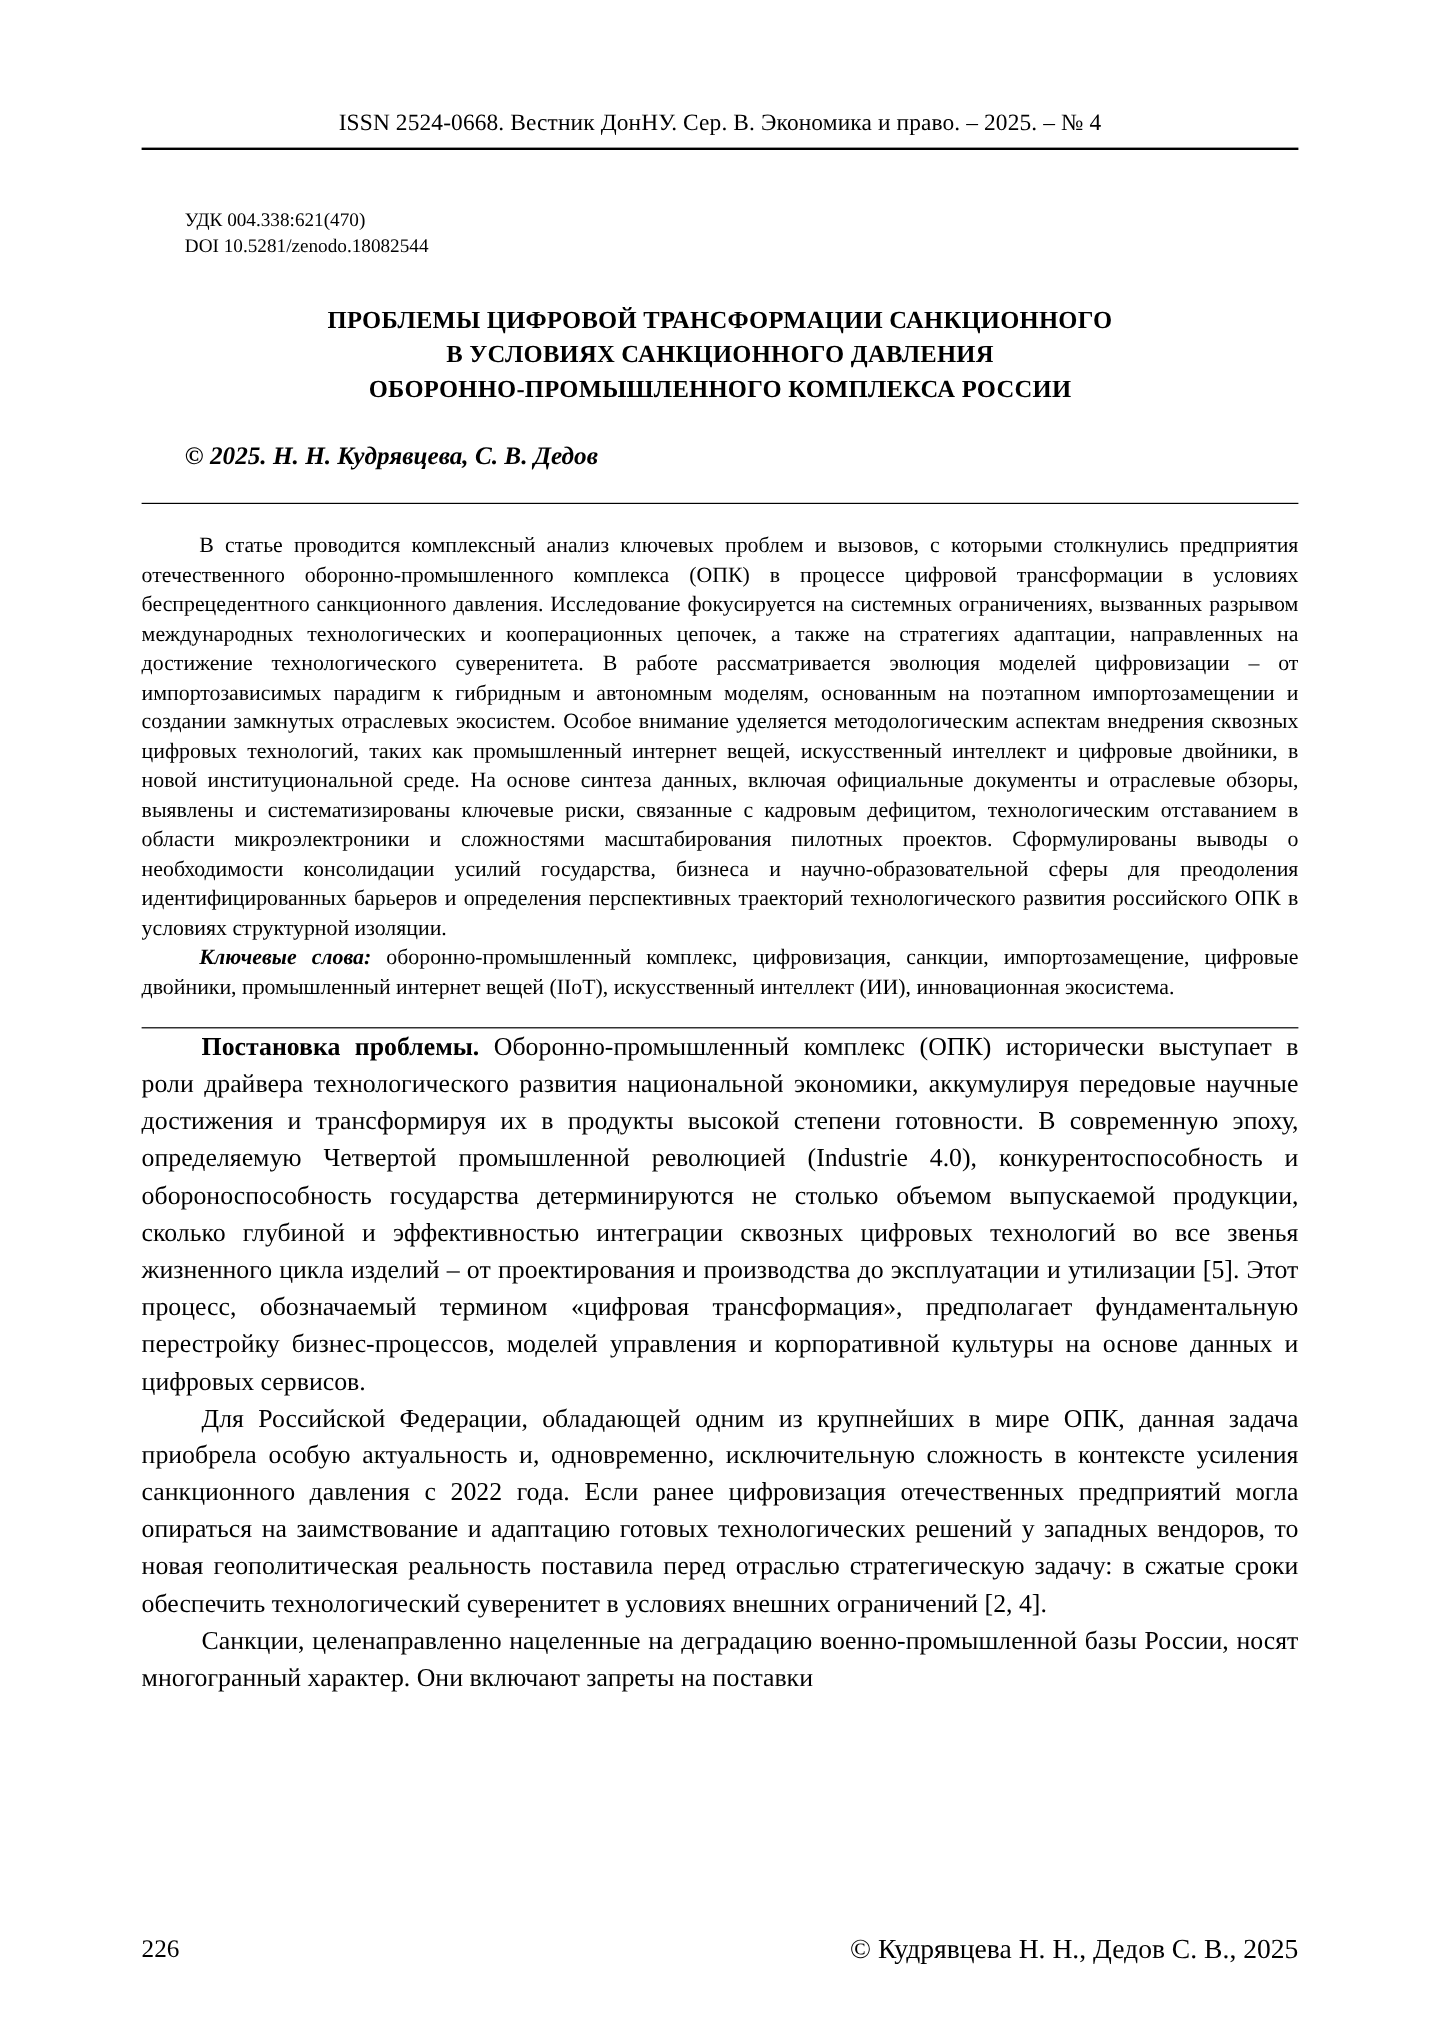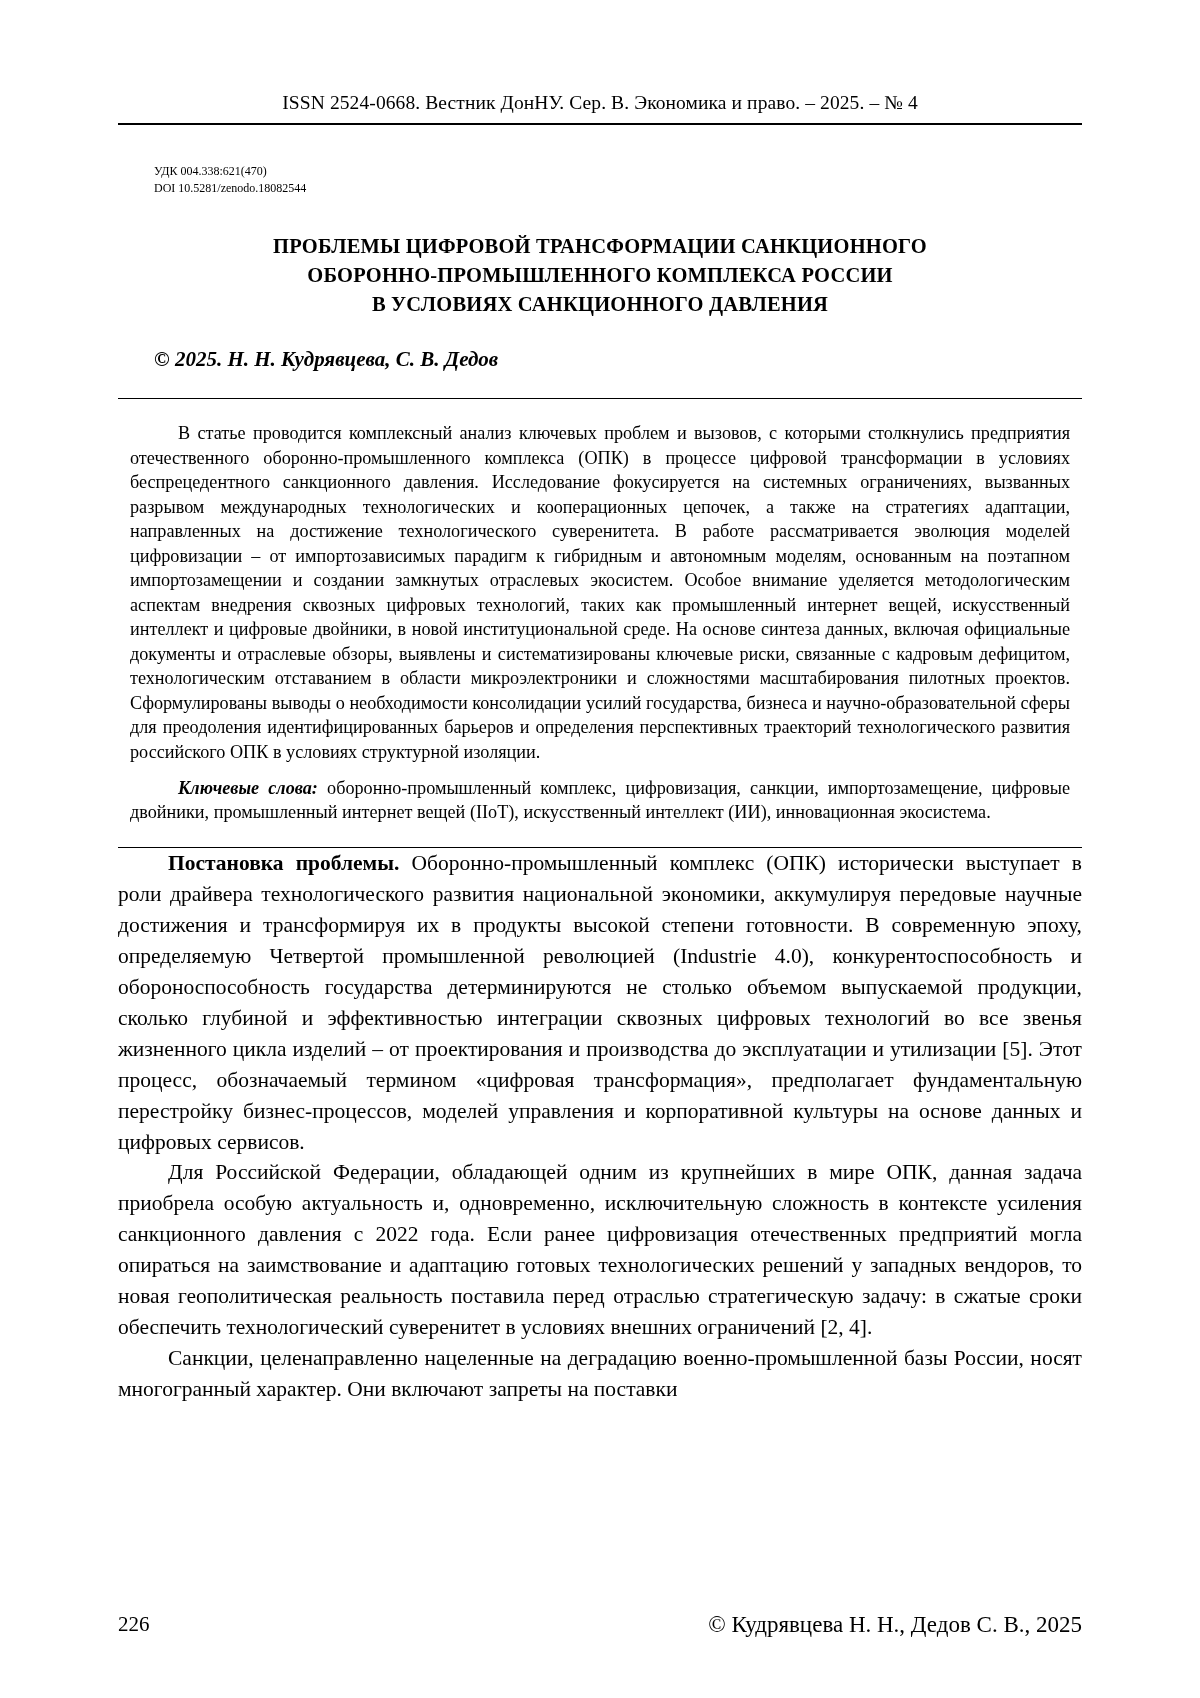"УДК 004.338:621(470)" .udk-block { font-size: 12px -> 16px; margin-top: 38px -> 48px }
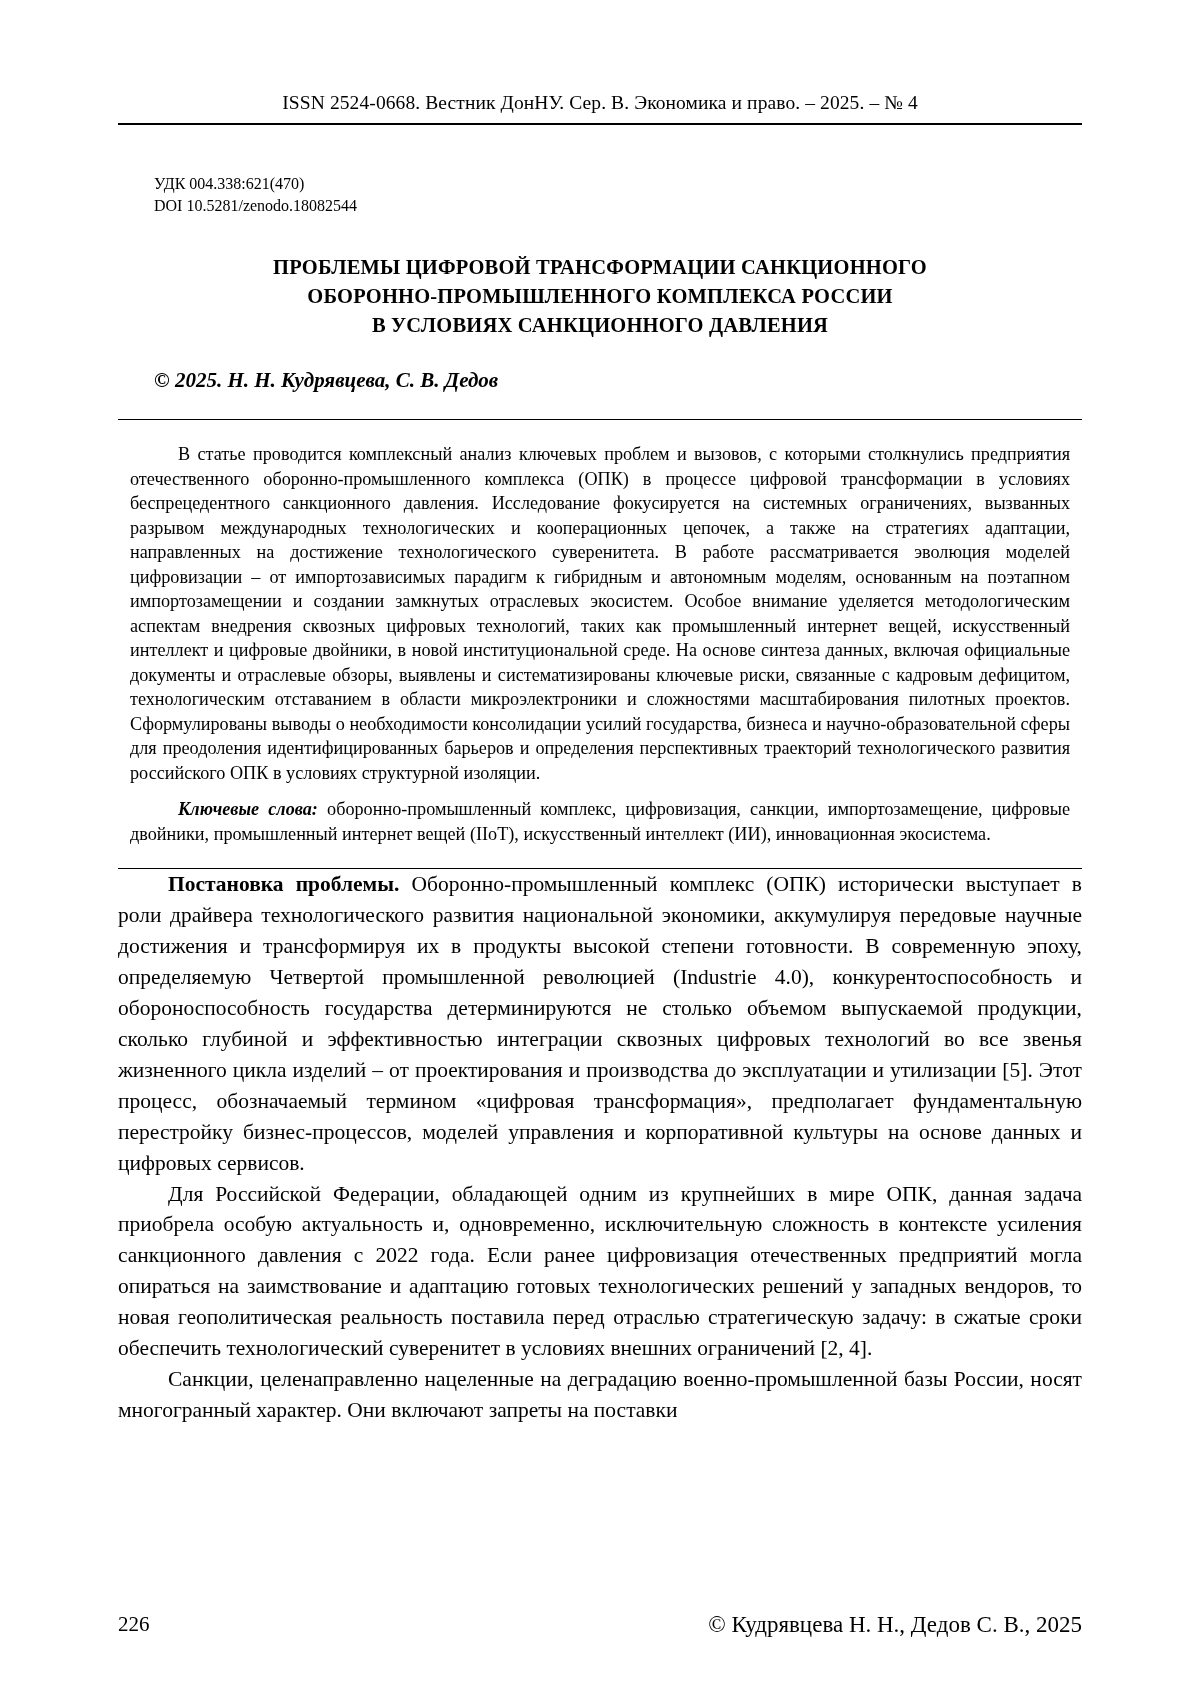"ОБОРОННО-ПРОМЫШЛЕННОГО КОМПЛЕКСА РОССИИ" span.line { order: before "В УСЛОВИЯХ САНКЦИОННОГО ДАВЛЕНИЯ" -> after "В УСЛОВИЯХ САНКЦИОННОГО ДАВЛЕНИЯ" }
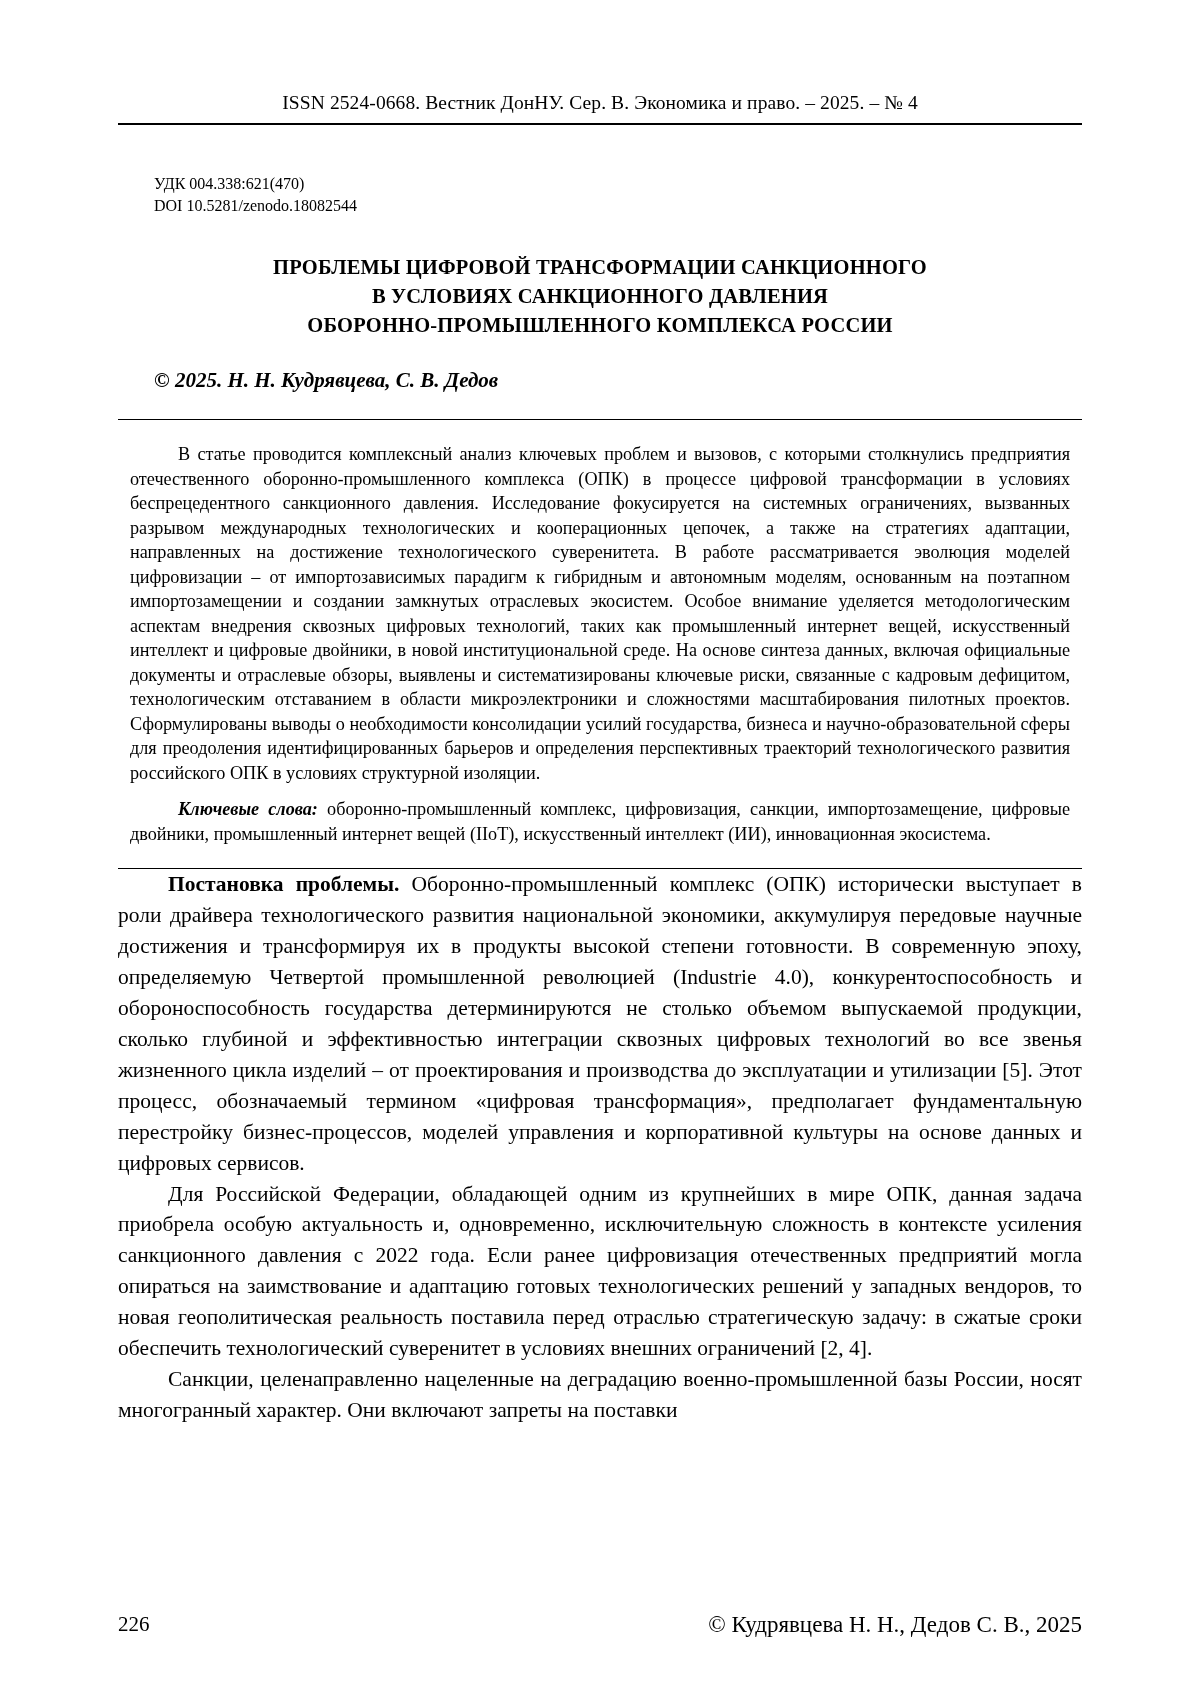"В статье проводится комплексный анализ" .abstract p { margin: 12px -> 0 }
